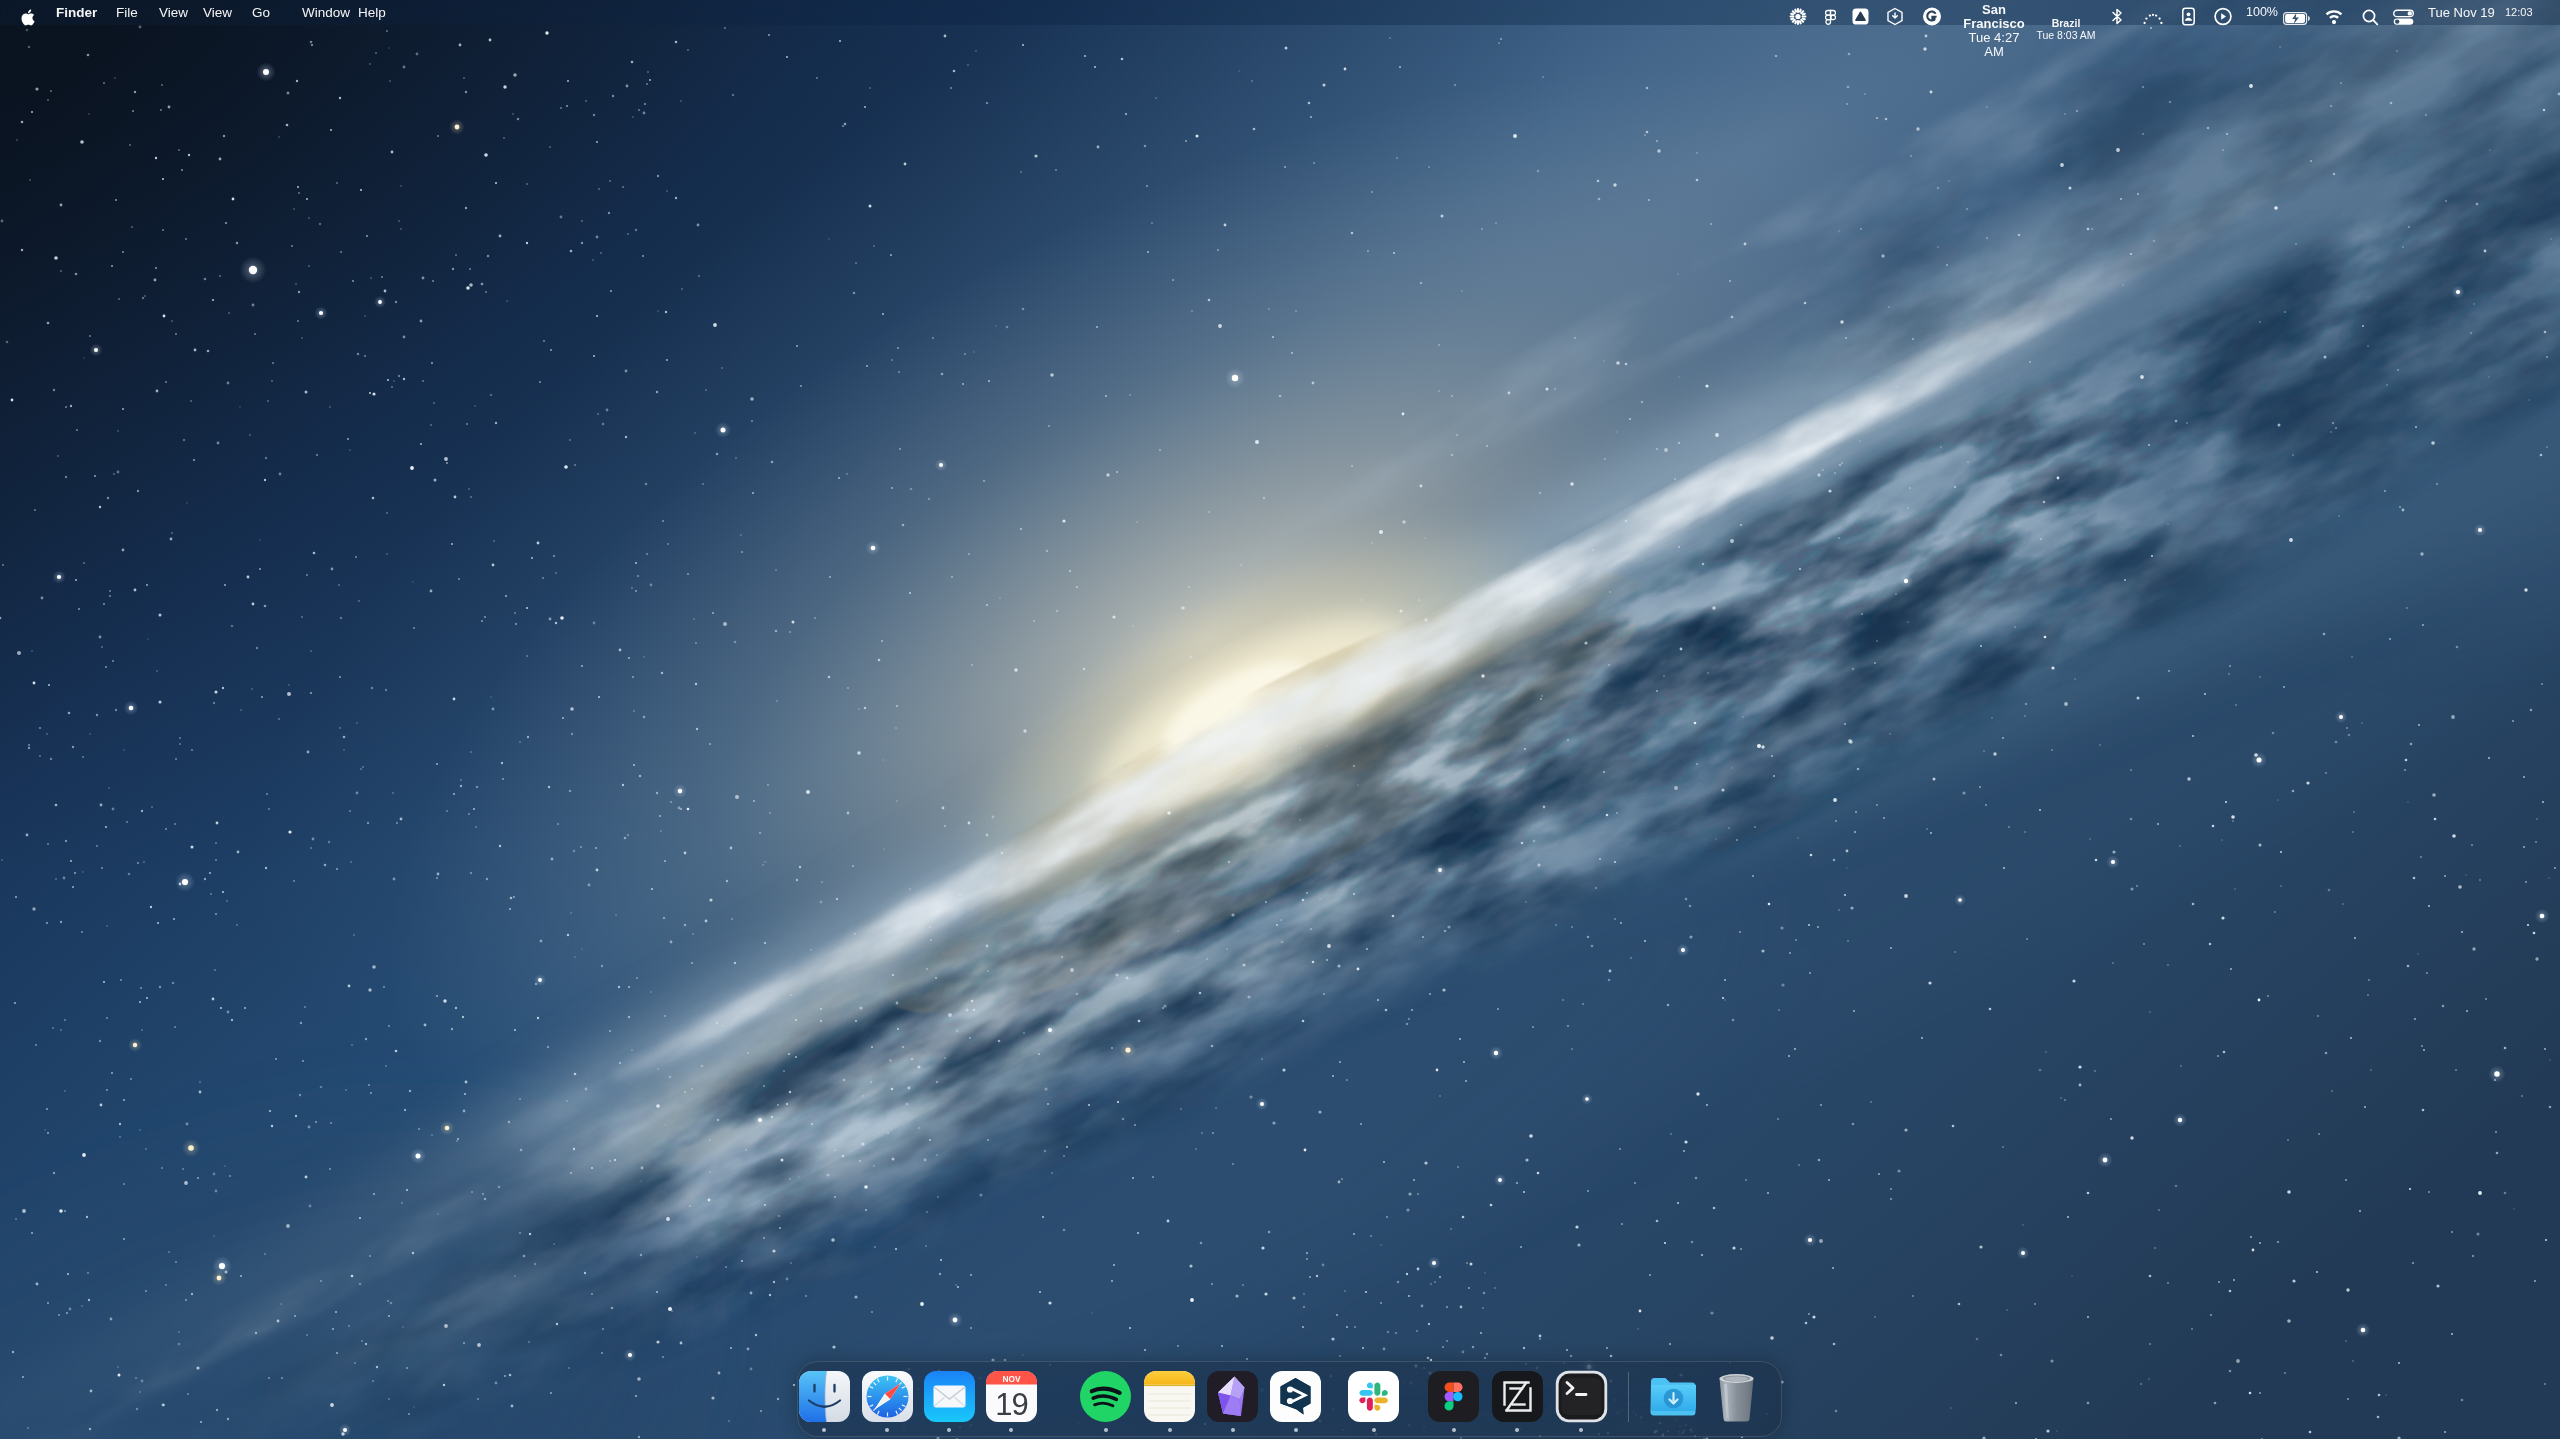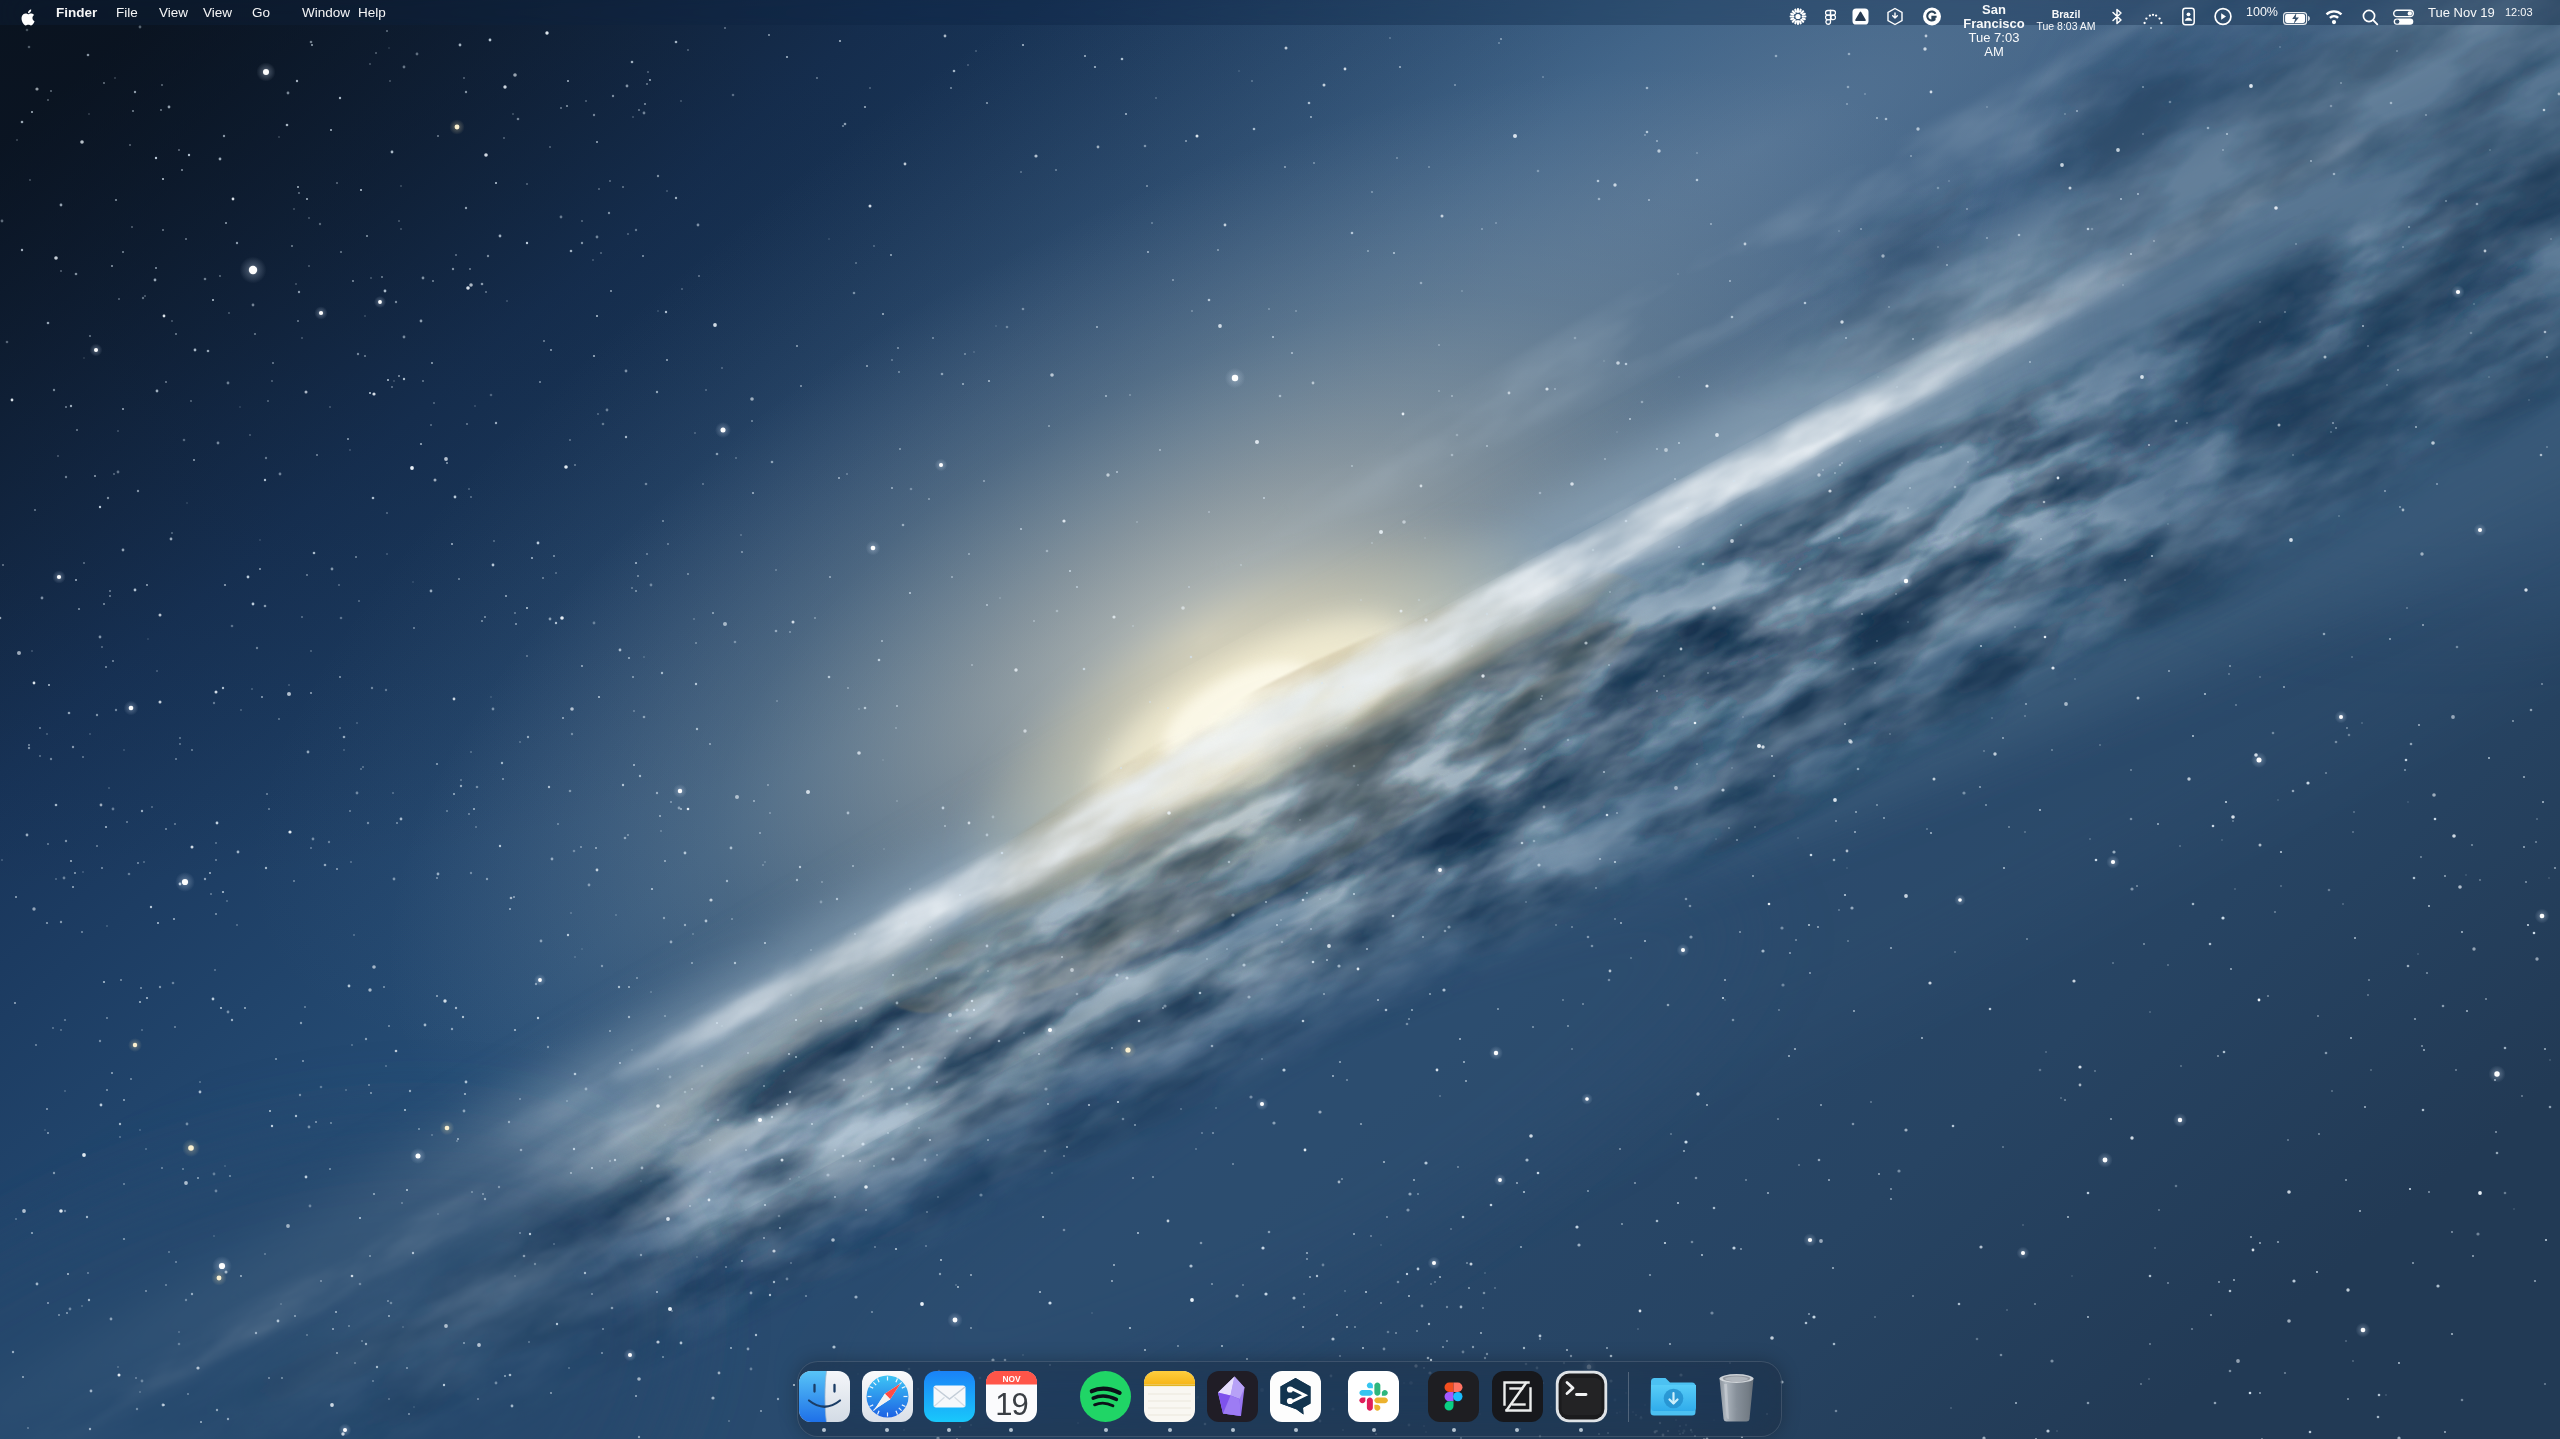"Brazil" div.mi { padding-top: 9px -> 18px }
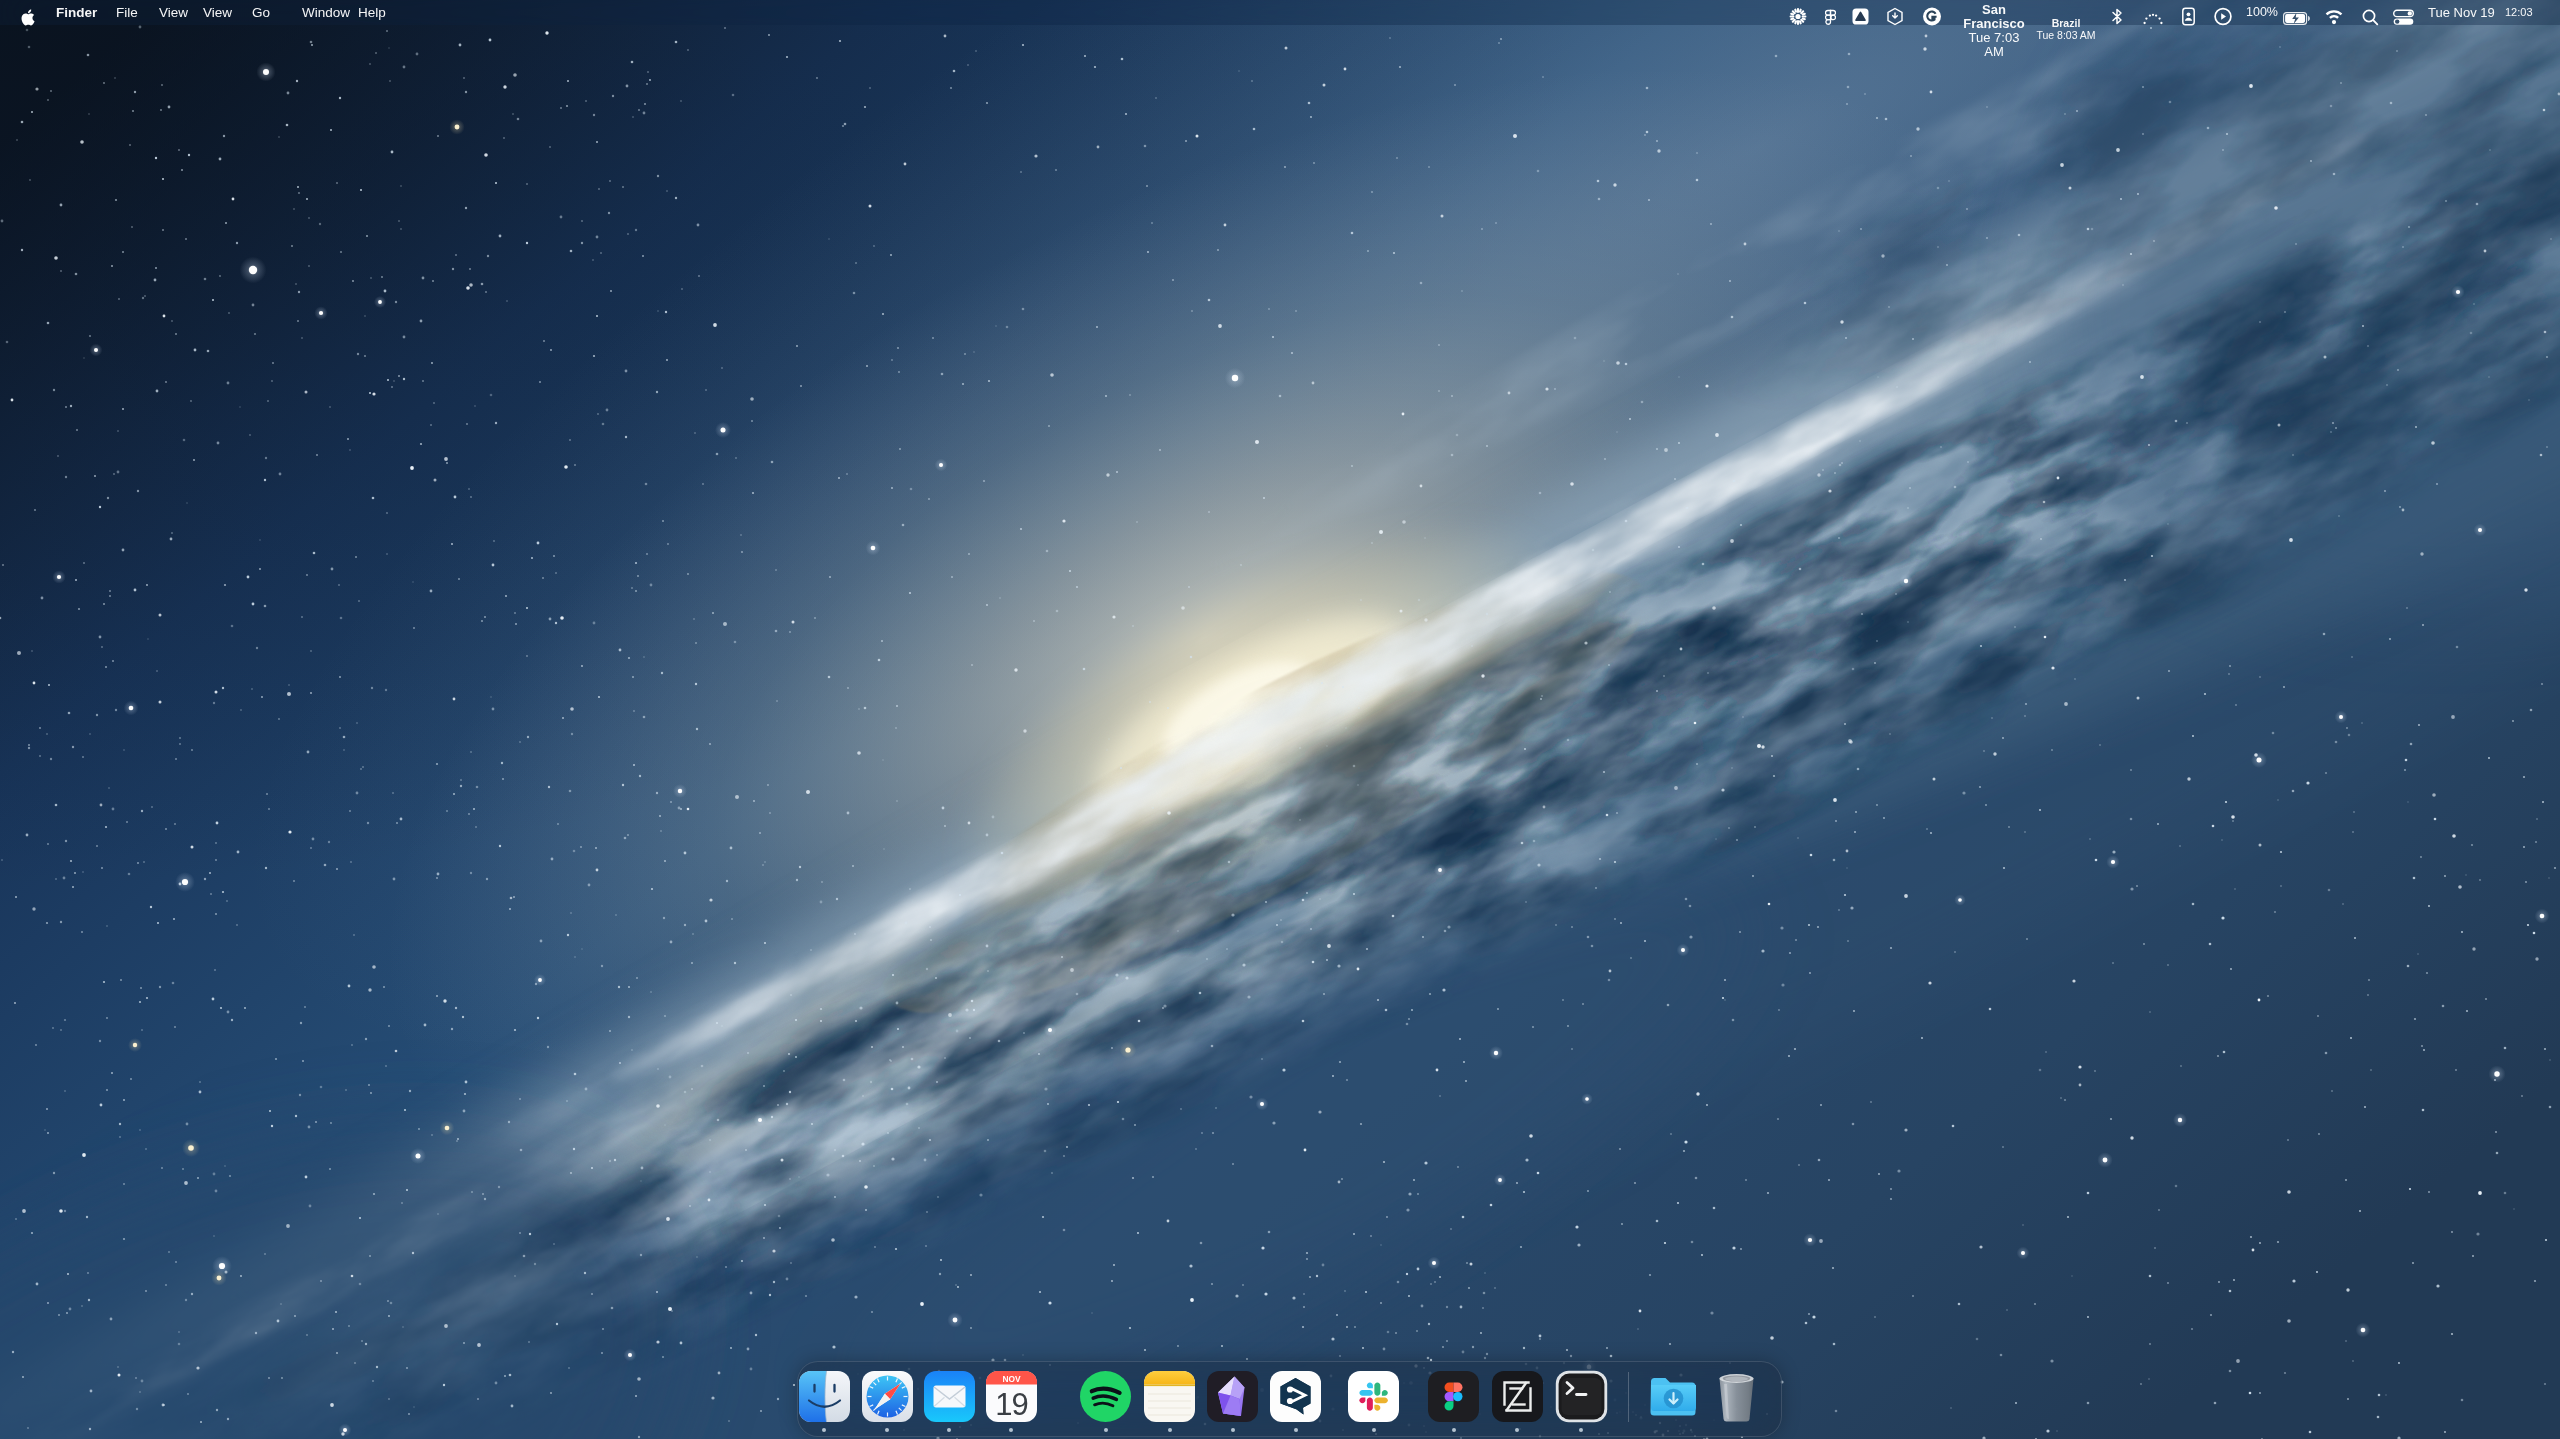"Tue 7:03 AM" div { text: 7:03 -> 4:27 }
